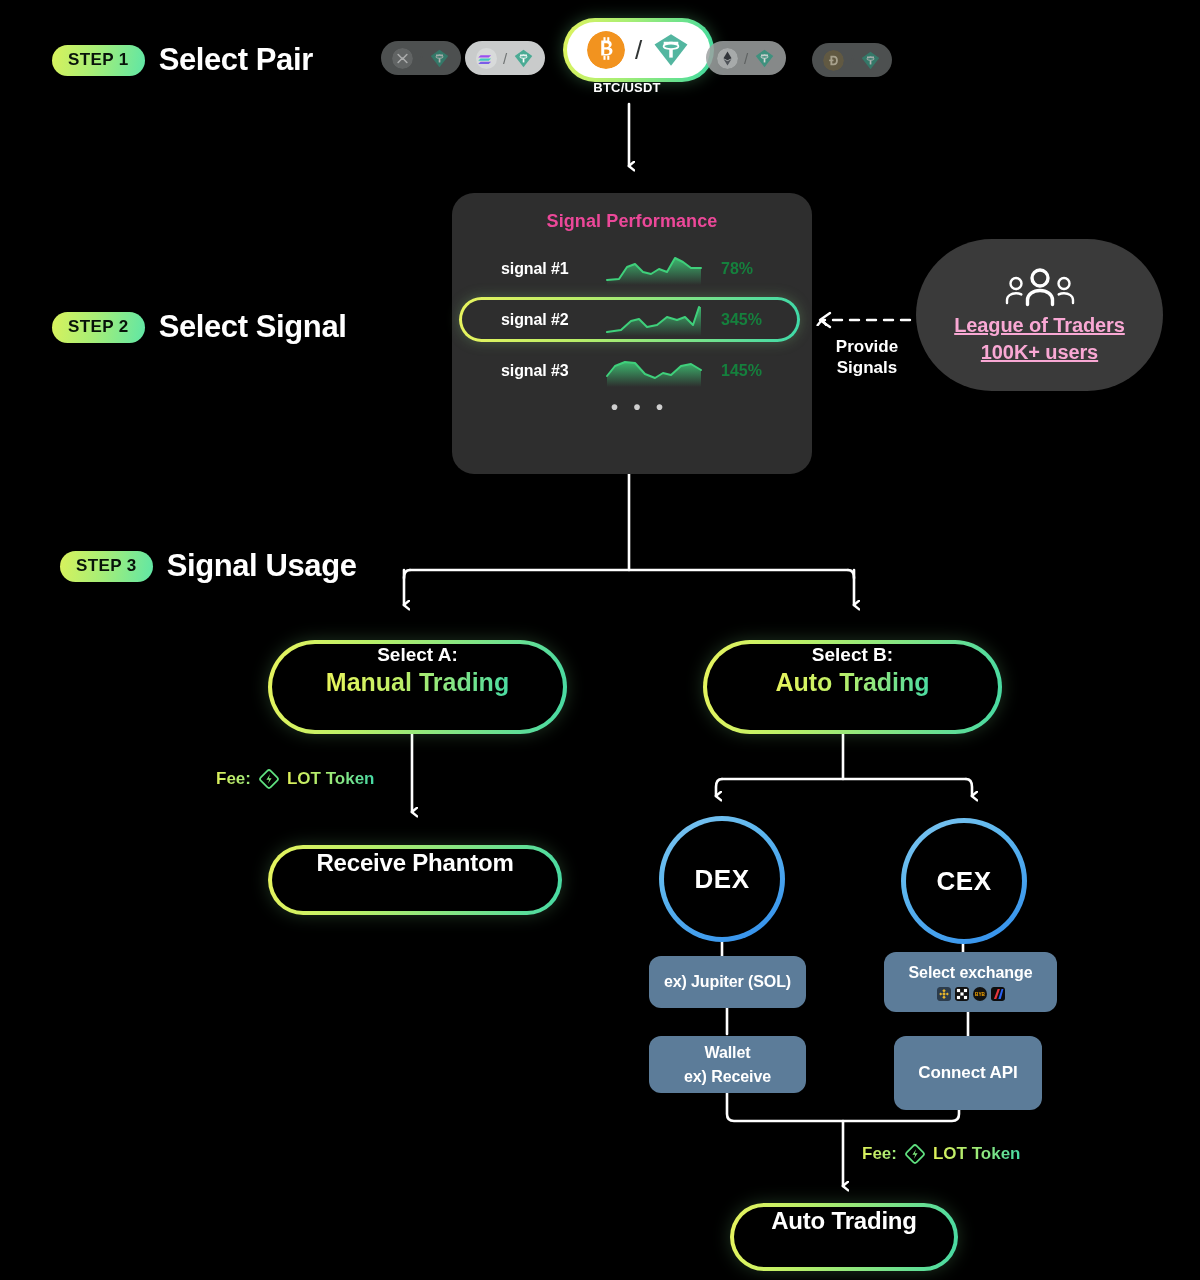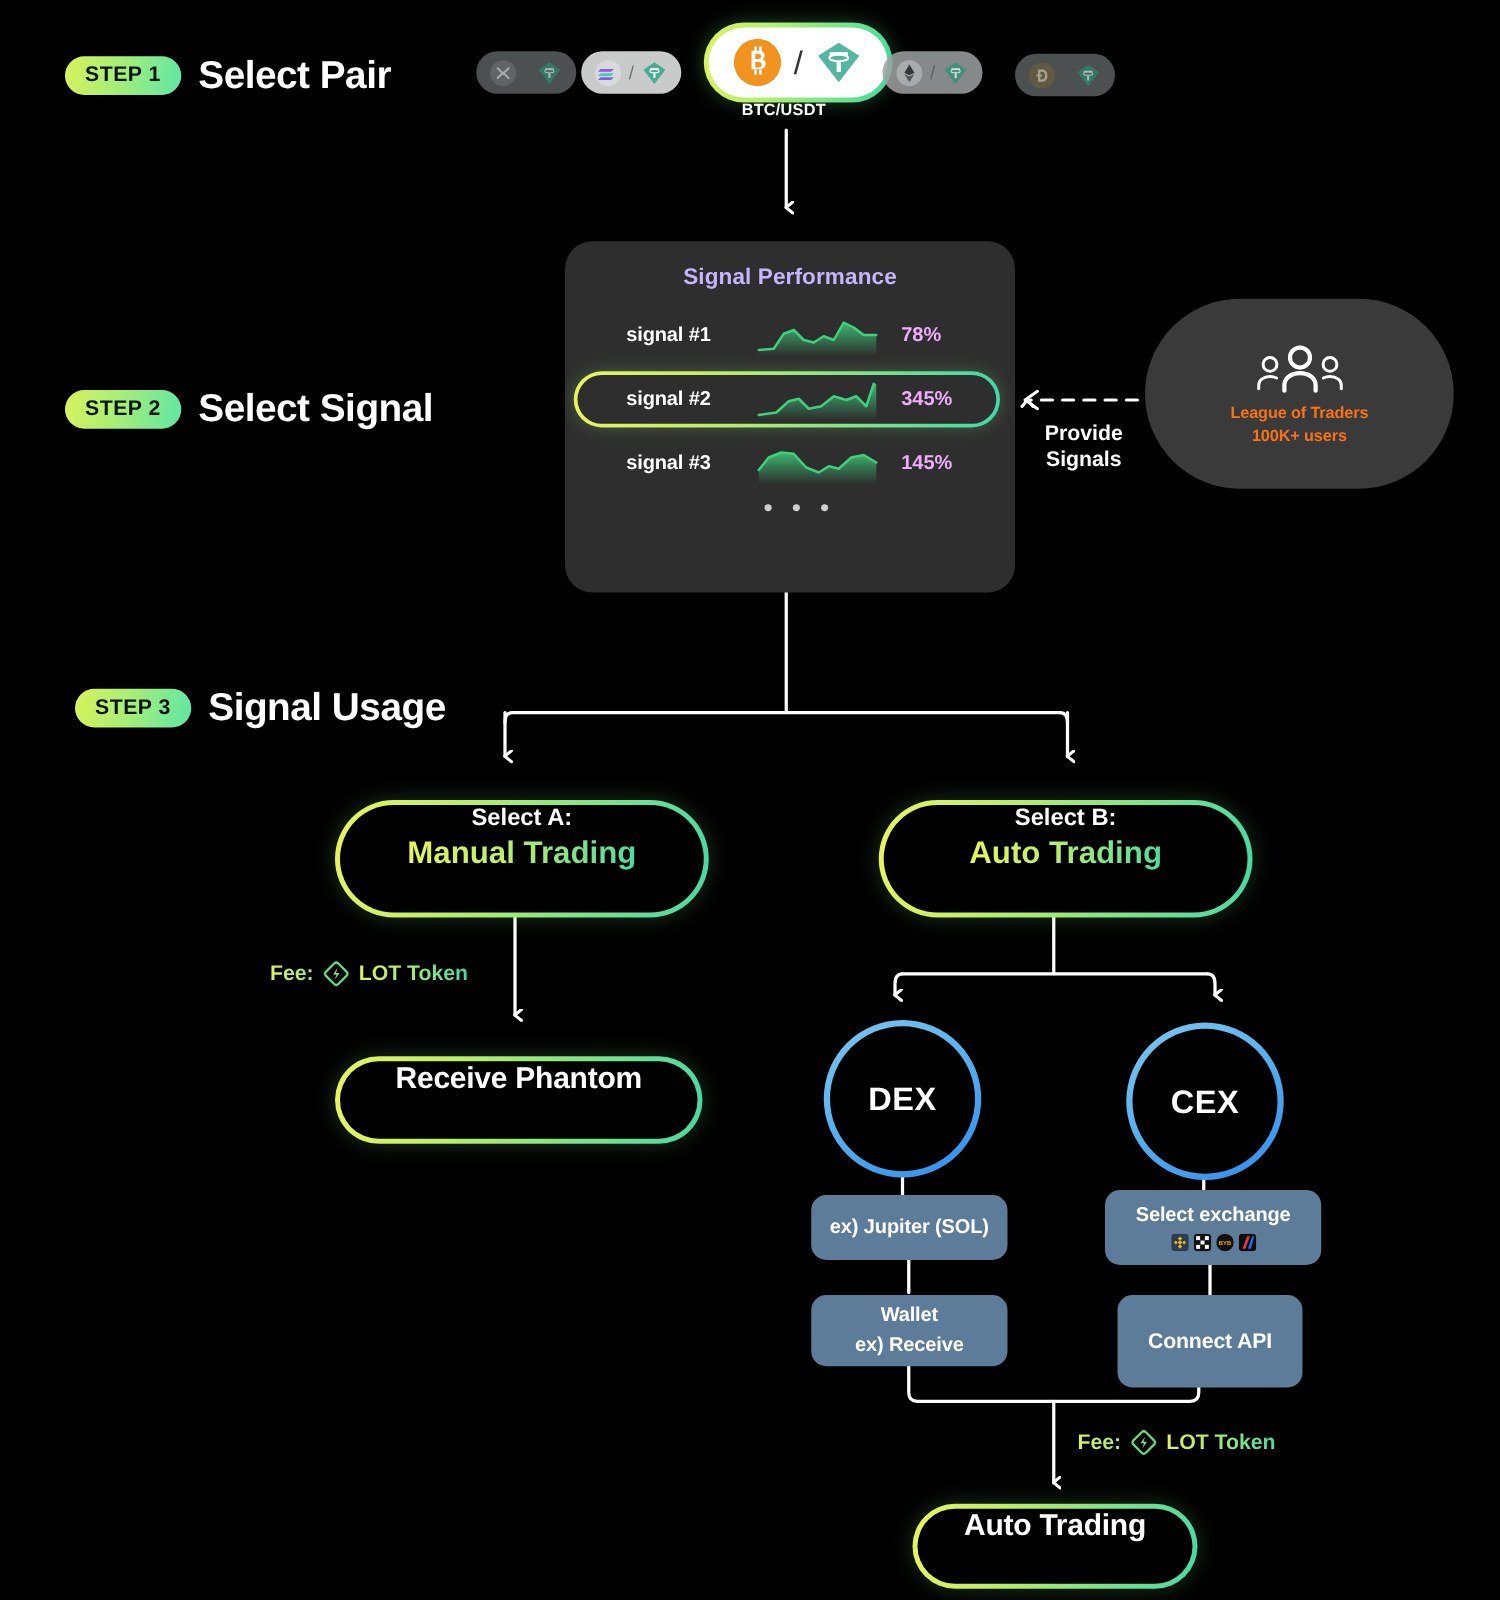"Signal Performance" .panel-title { color: #c4b5fd -> #ec4899 }
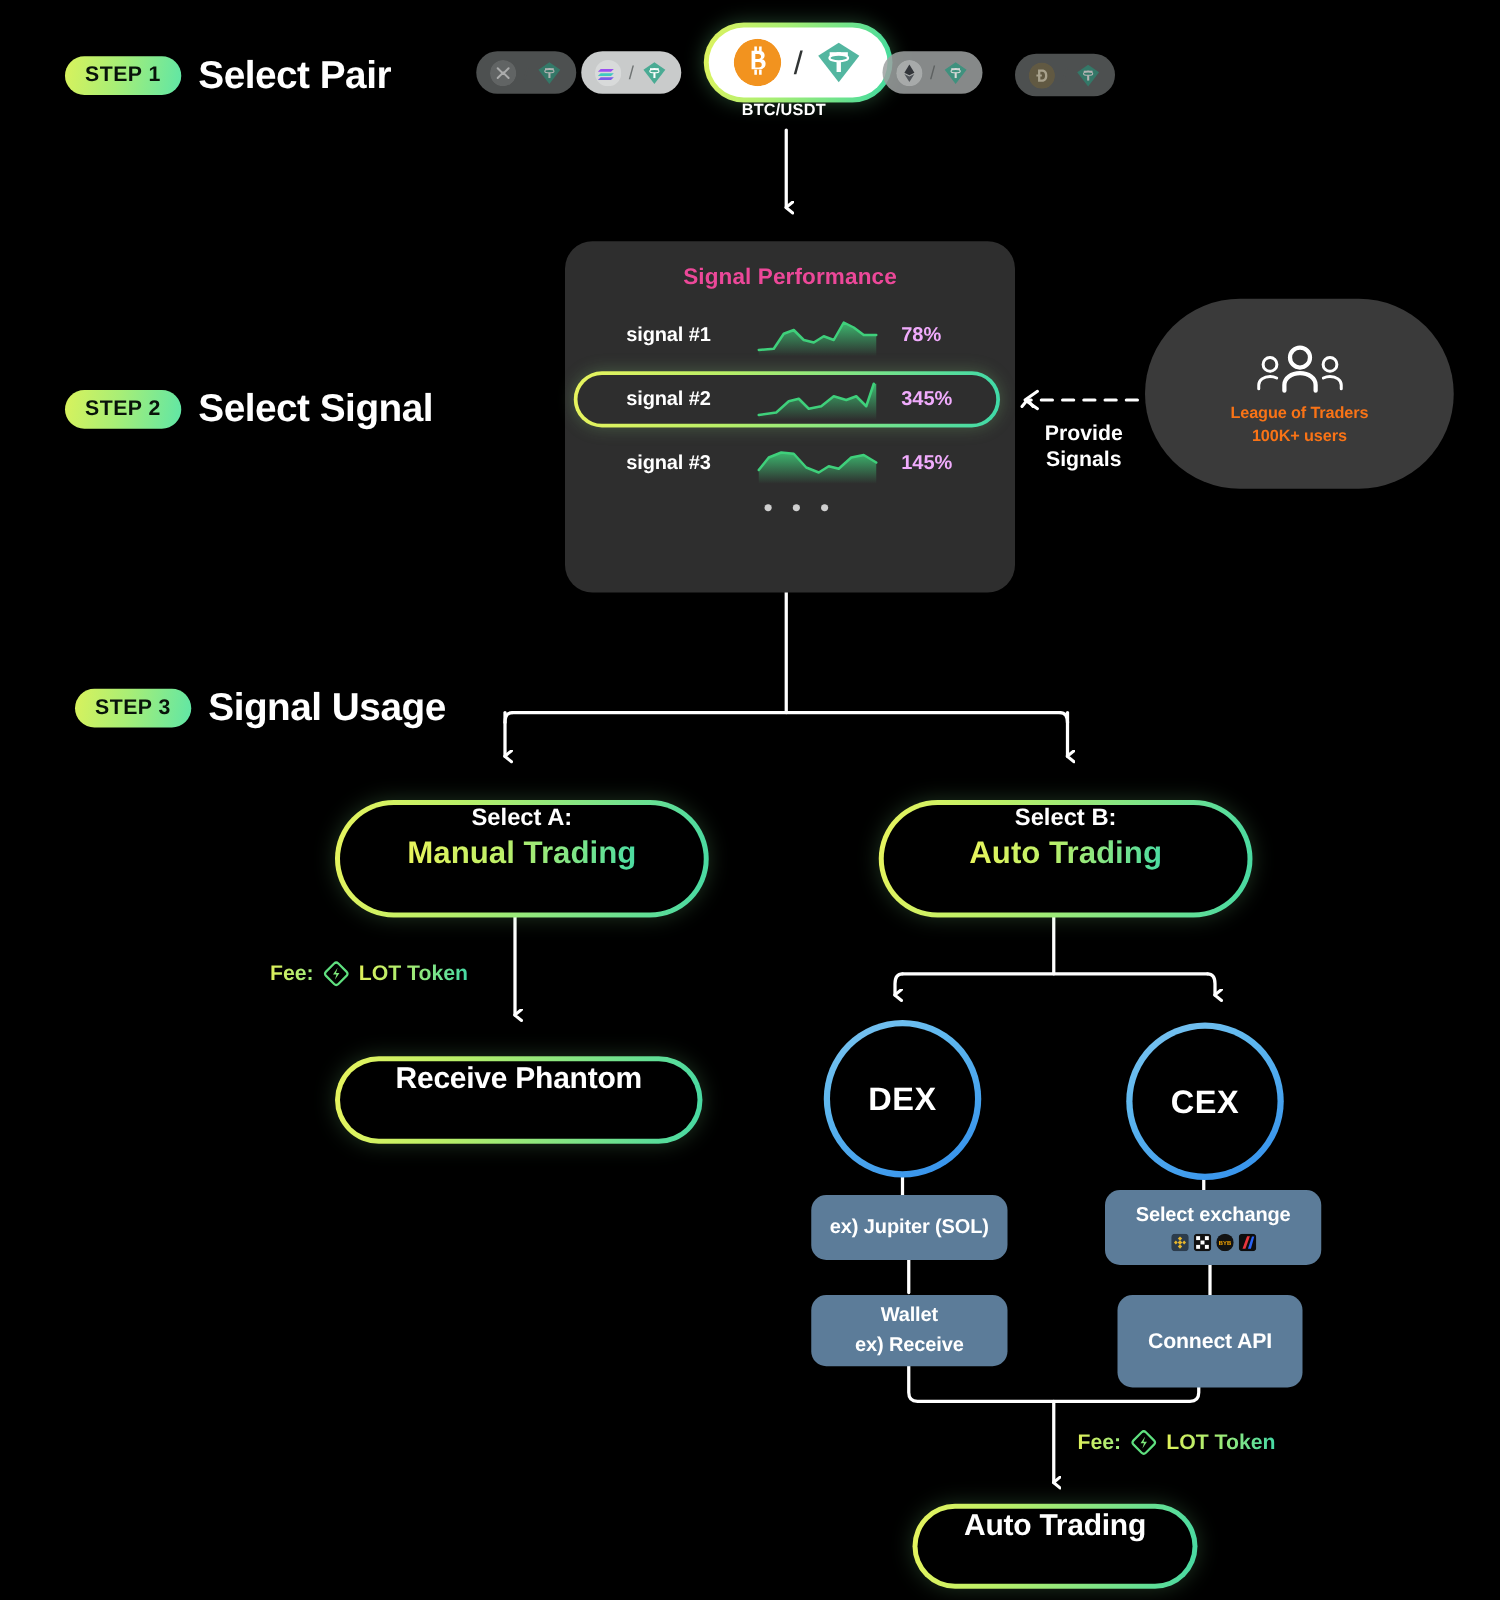"78%" .sig-pct { color: #f0abfc -> #15803d }
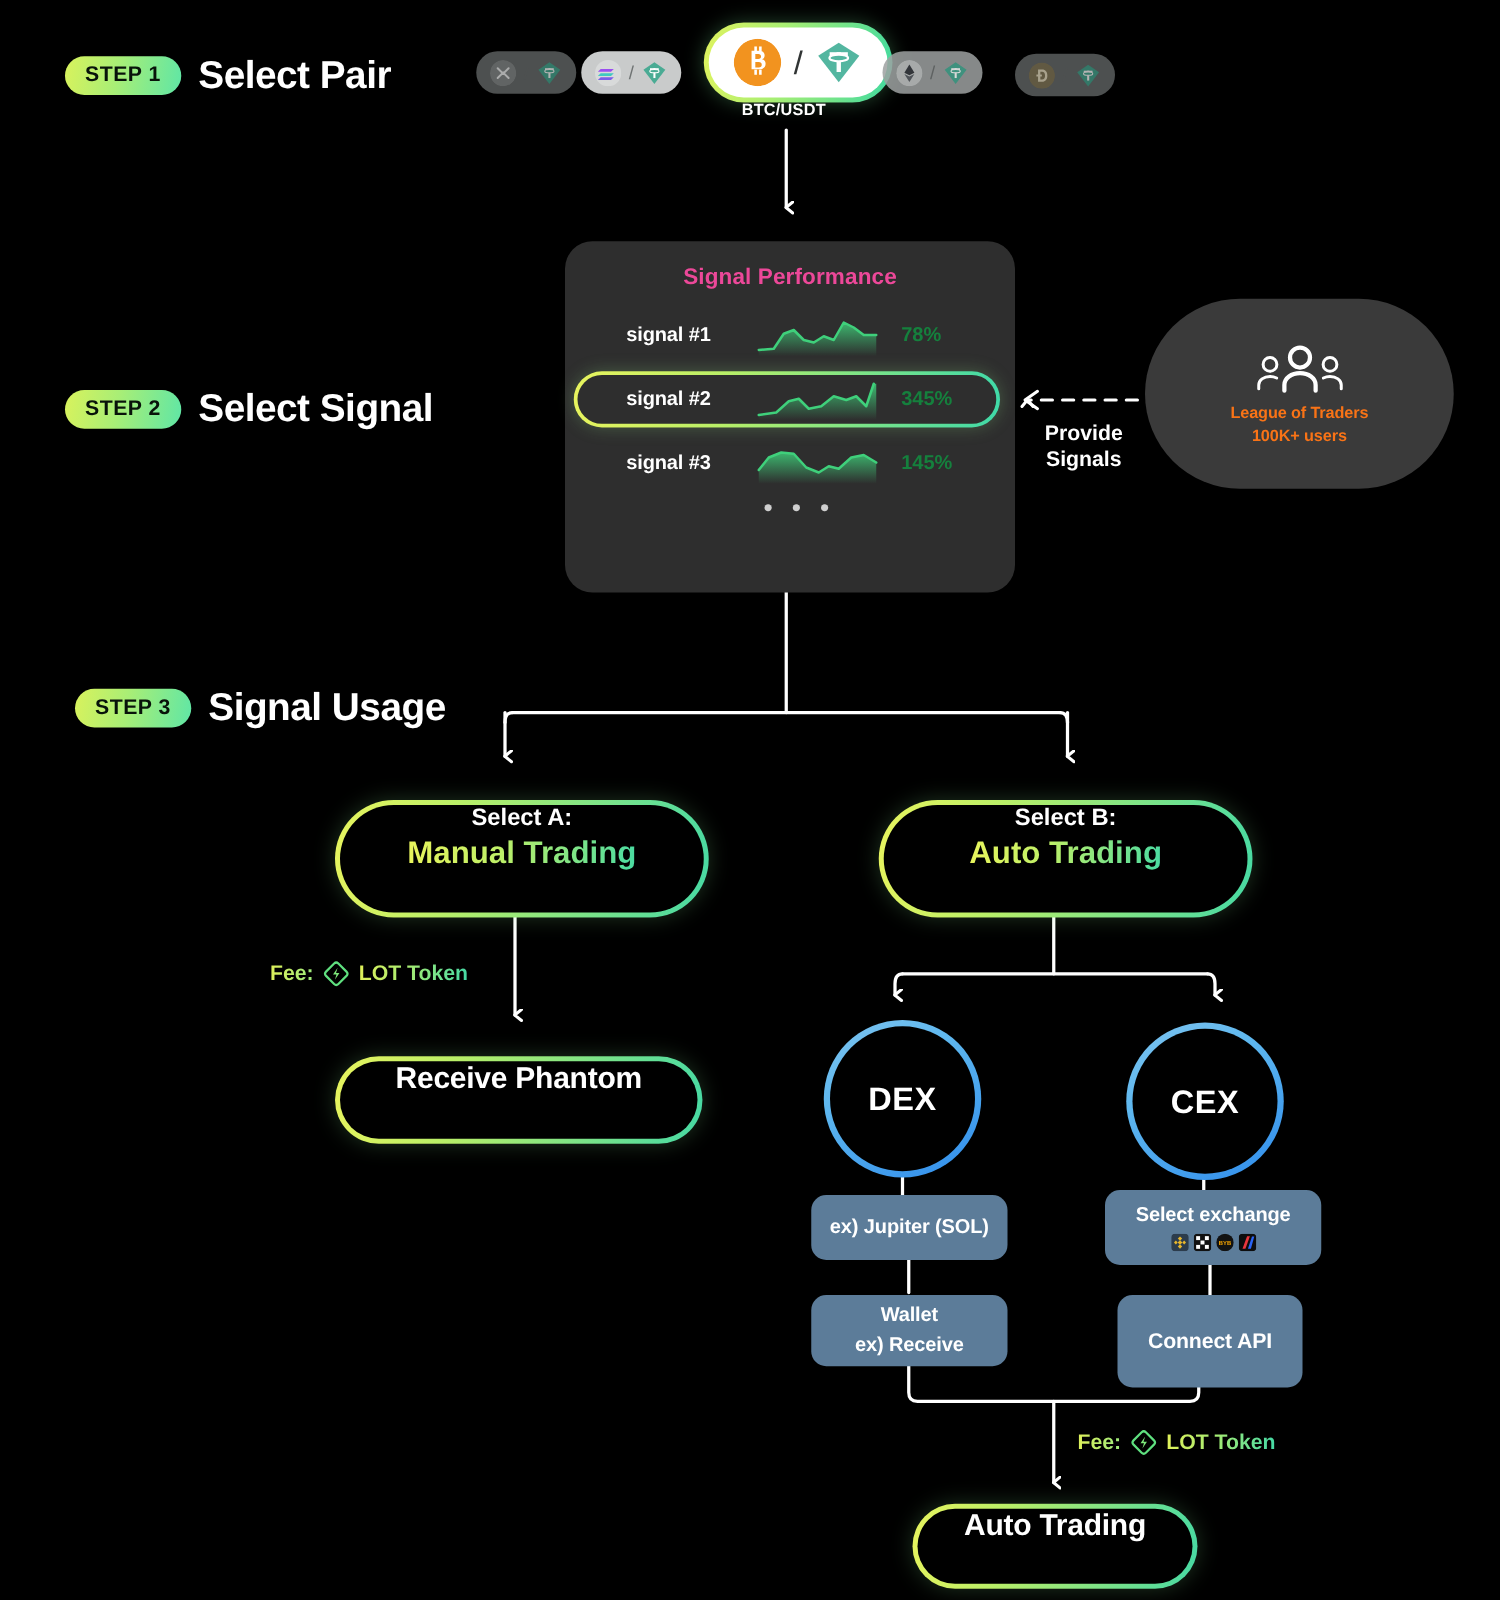"League of Traders" .league-line { color: #f97316 -> #f9a8d4; font-size: 13px -> 20px; text-decoration: none -> underline }
